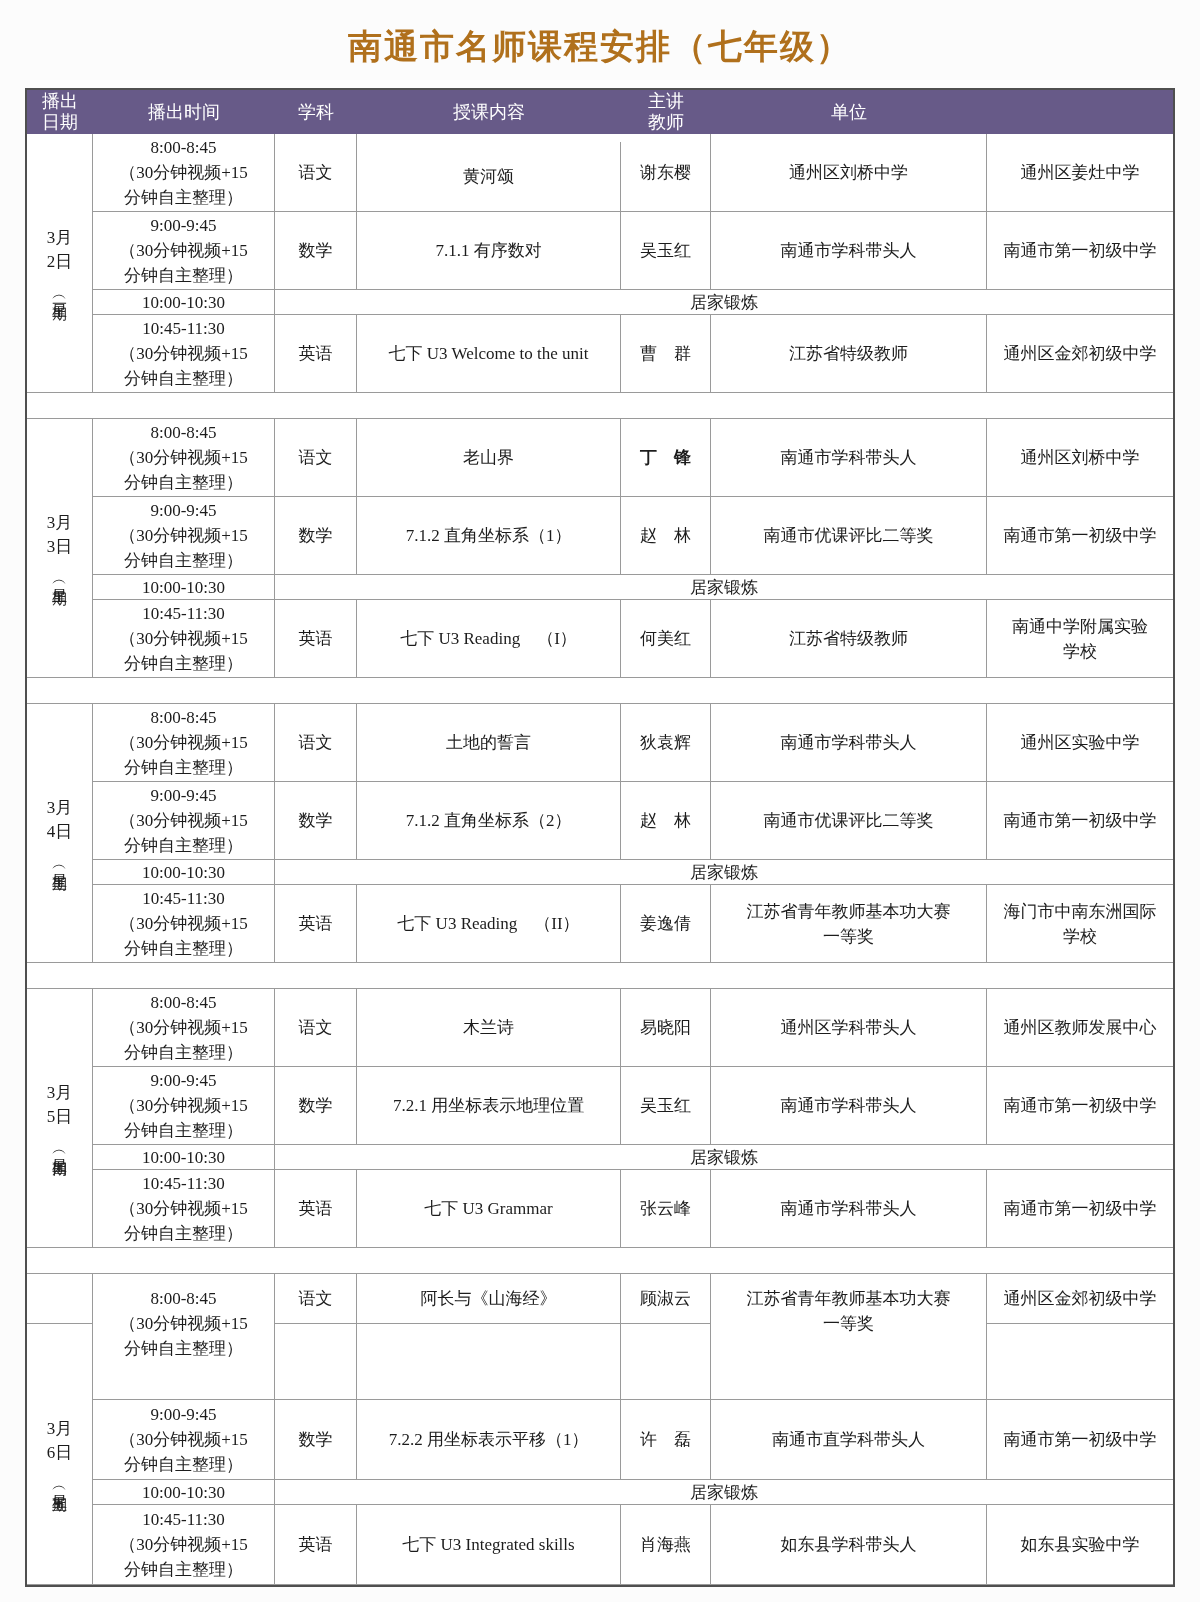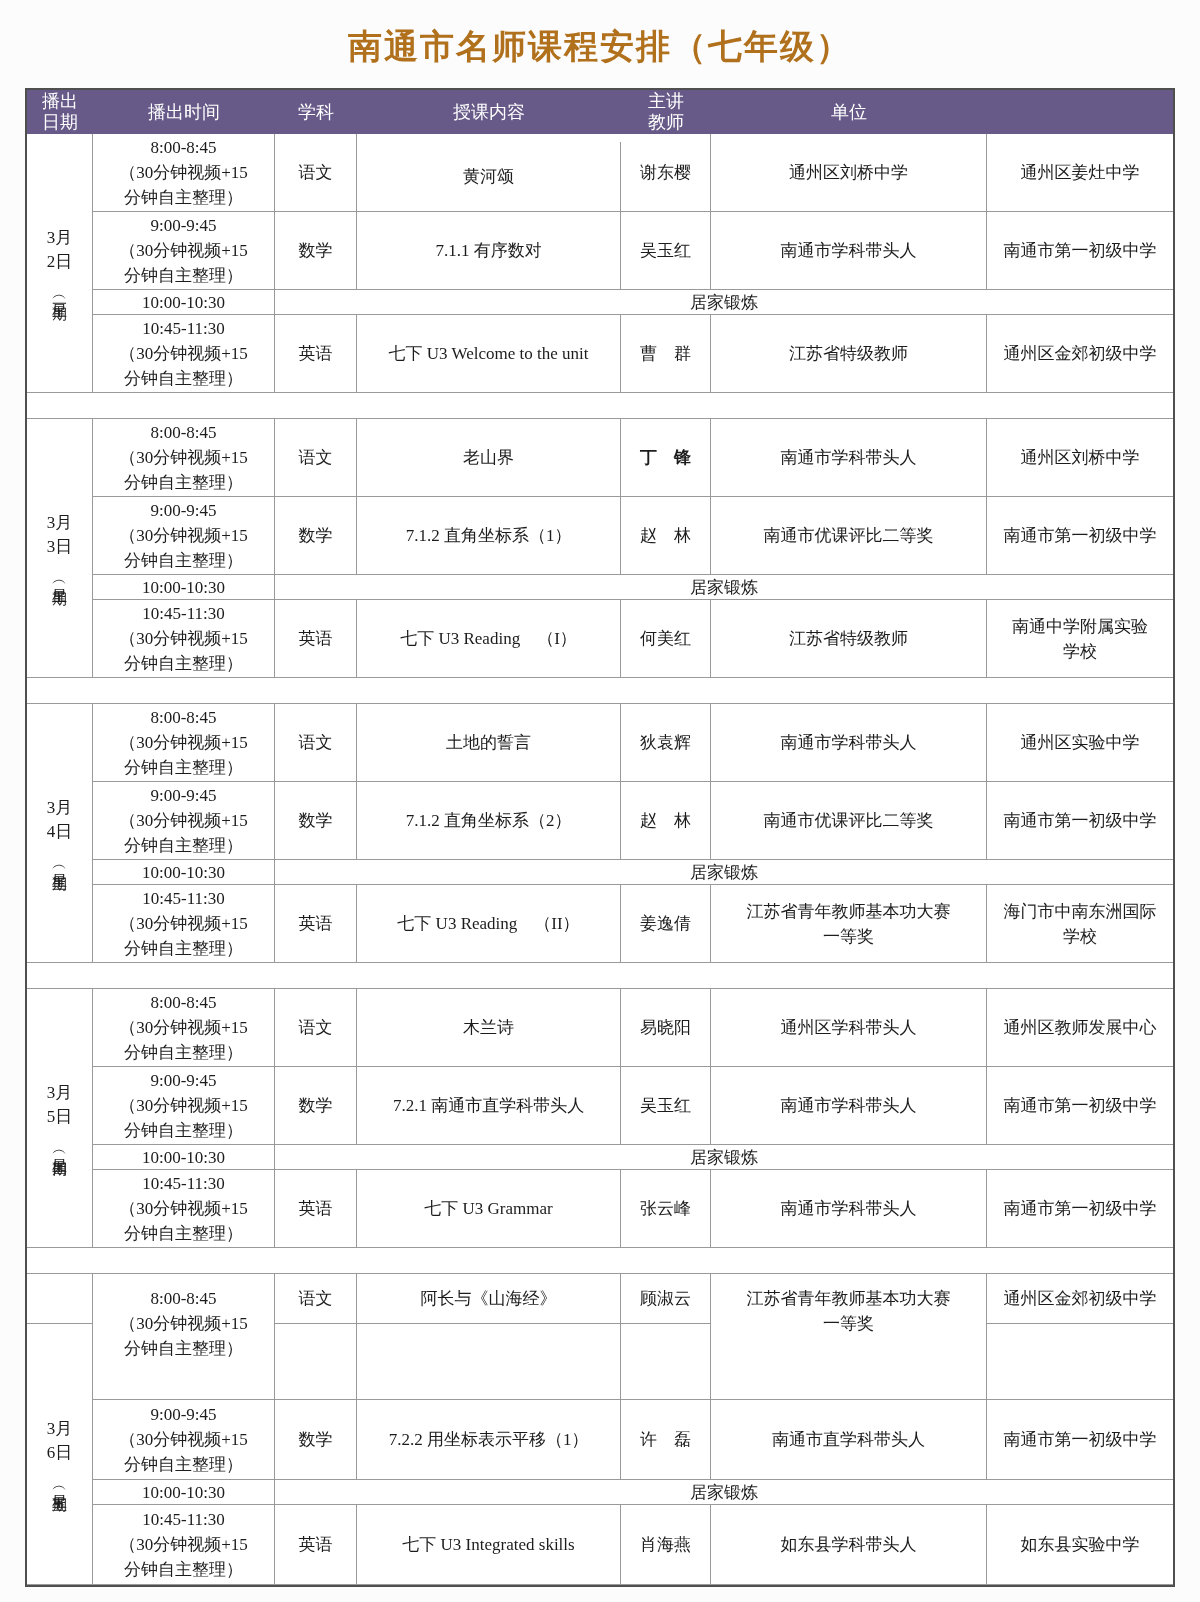"7.2.1 南通市直学科带头人" span { text: 南通市直学科带头人 -> 用坐标表示地理位置 }
